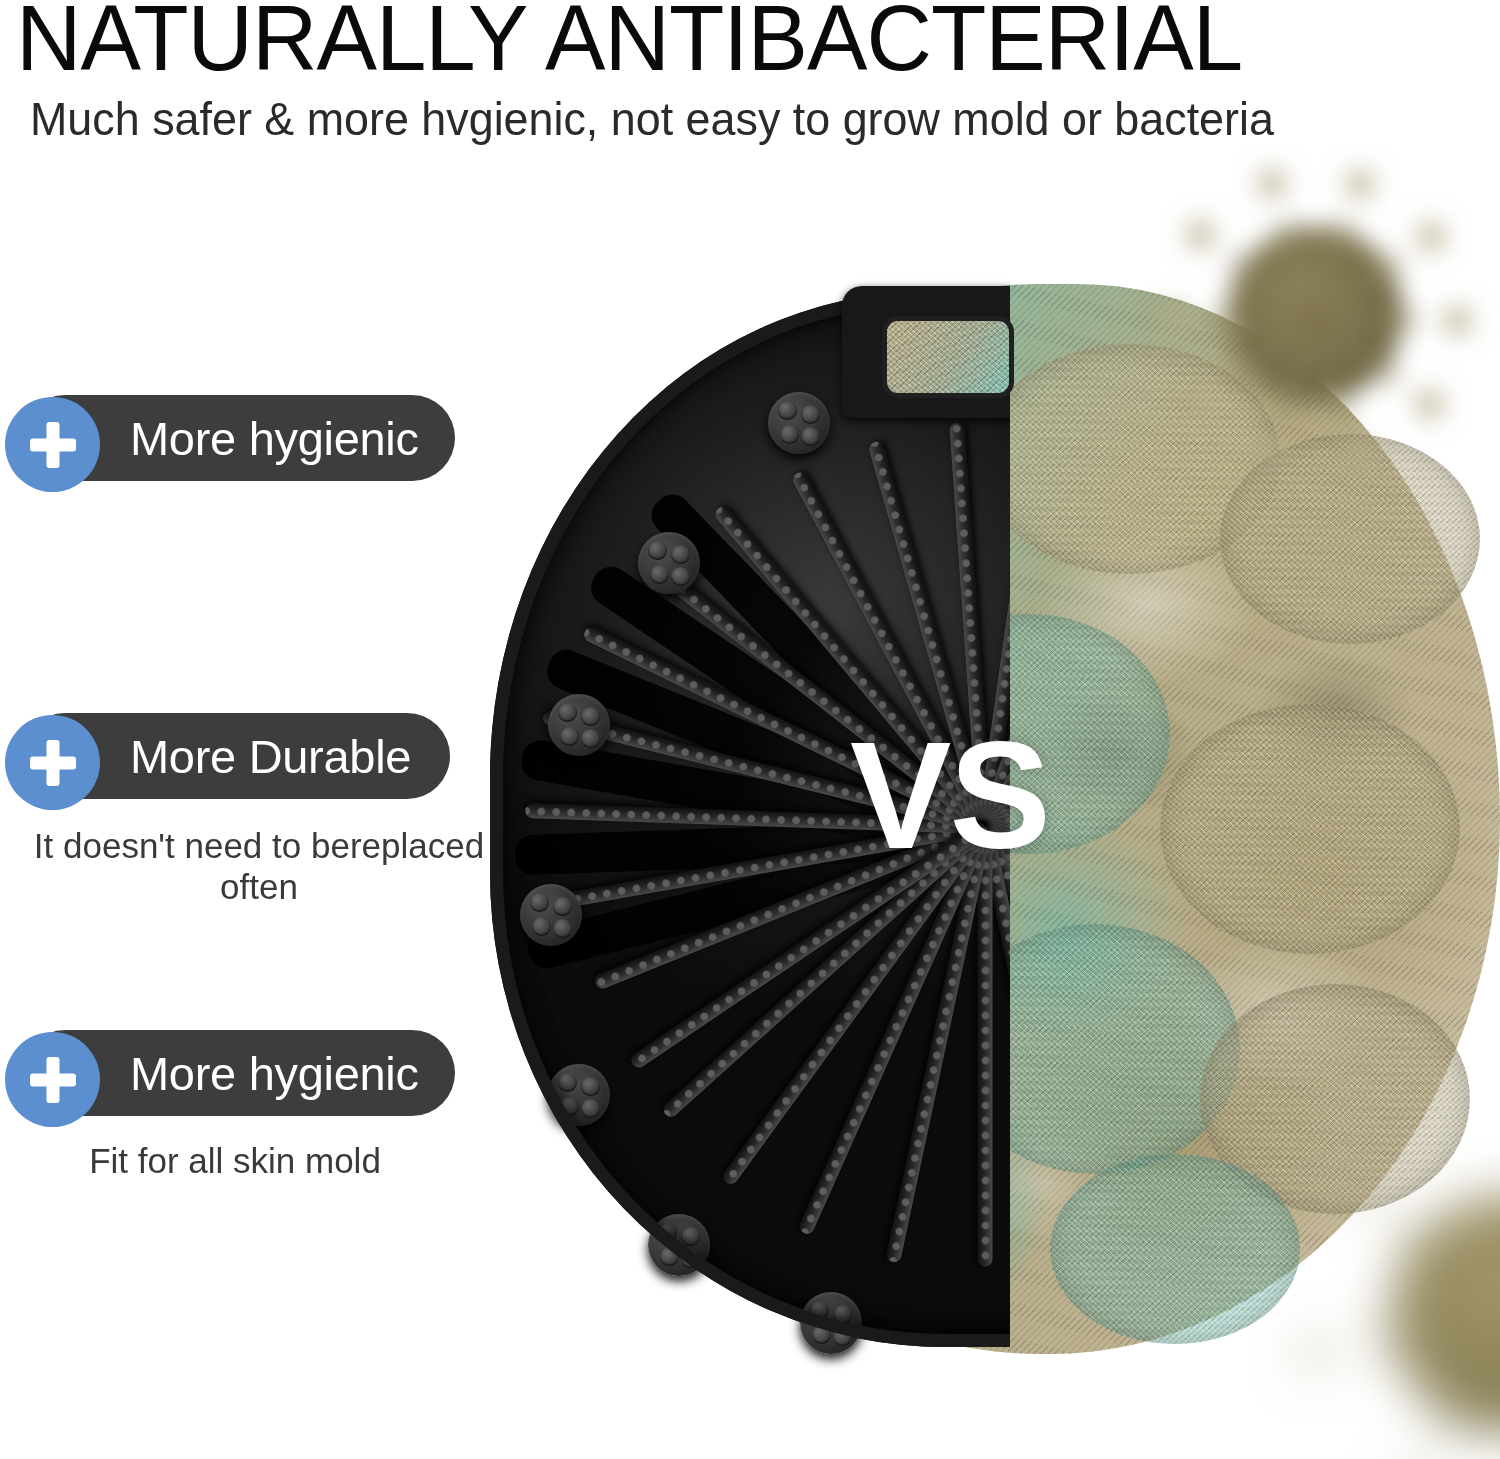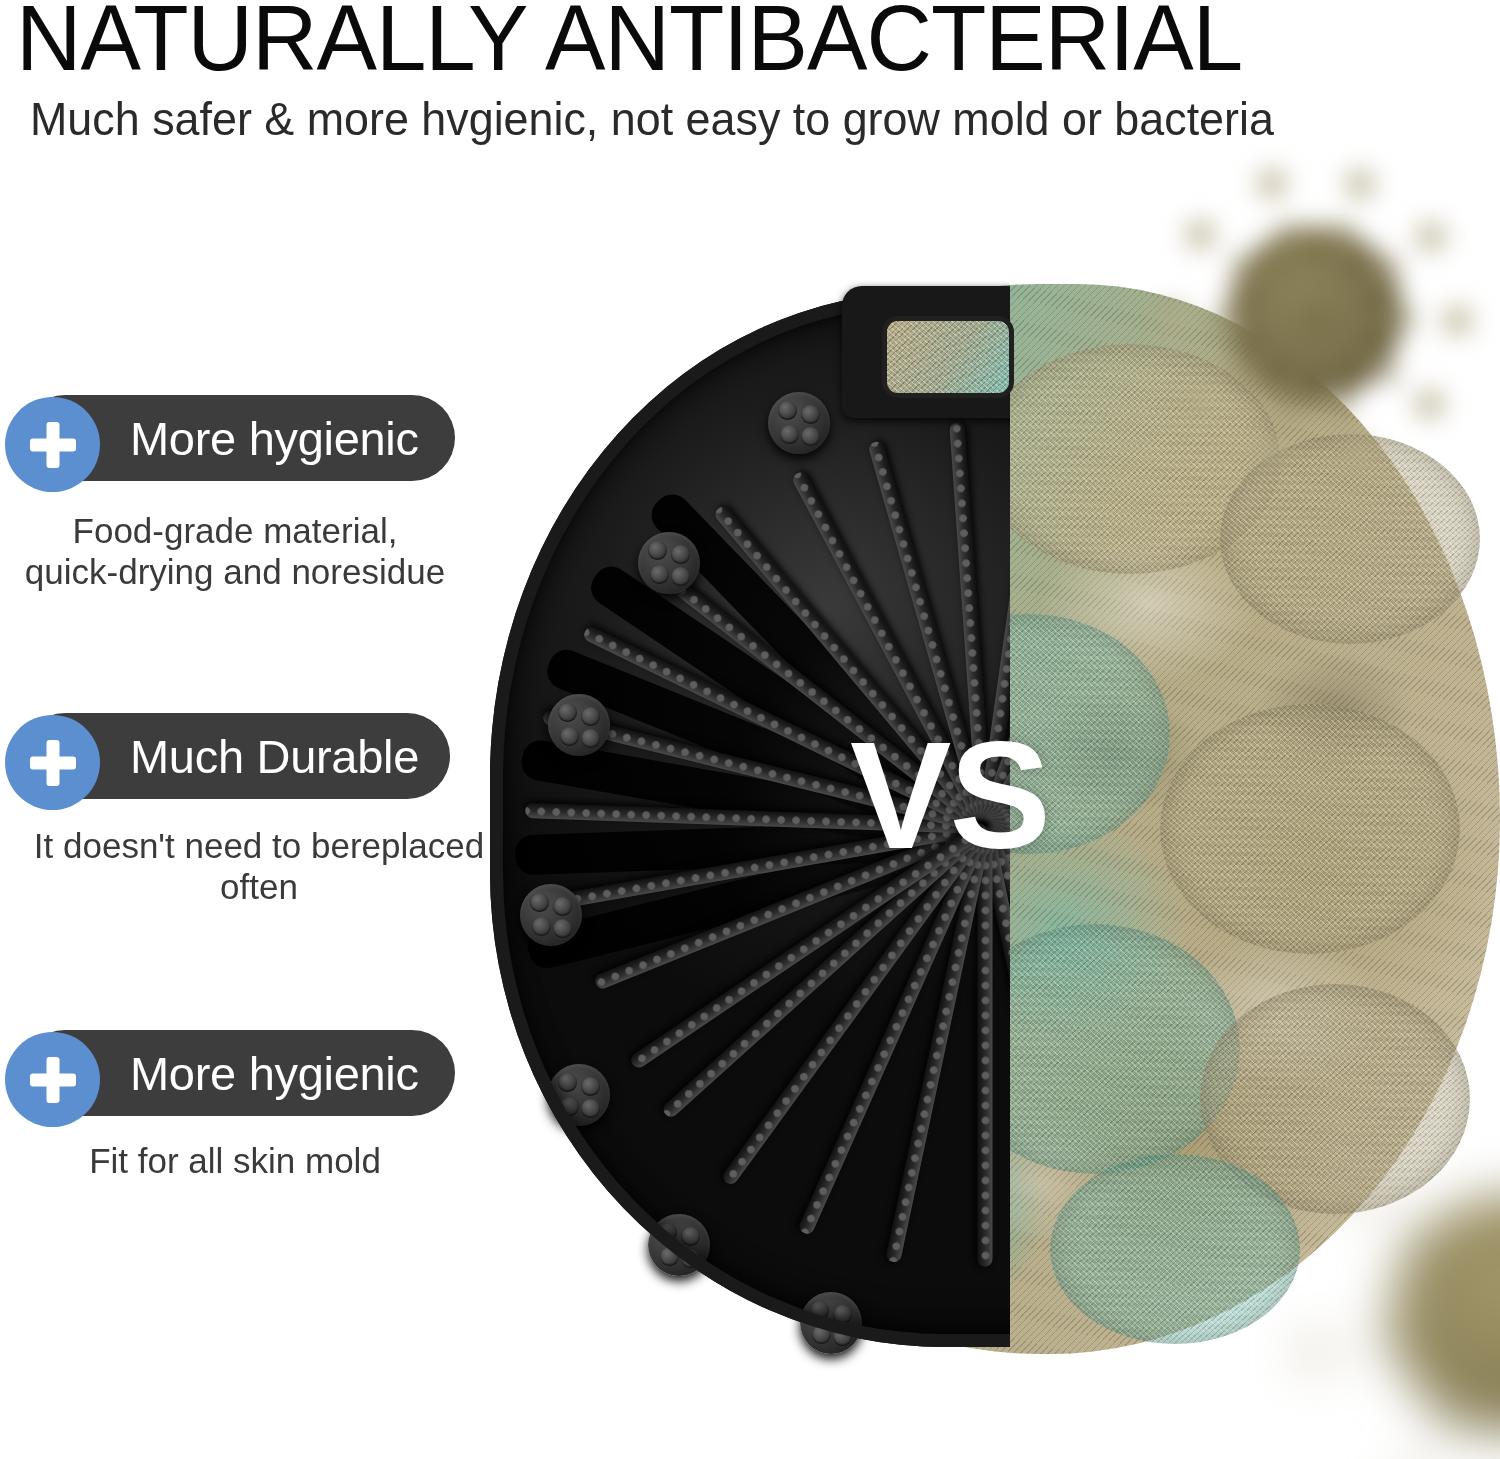"Food-grade material," div.feature-desc { html: <div>Food-grade material, quick-drying and noresidue</div> -> none }
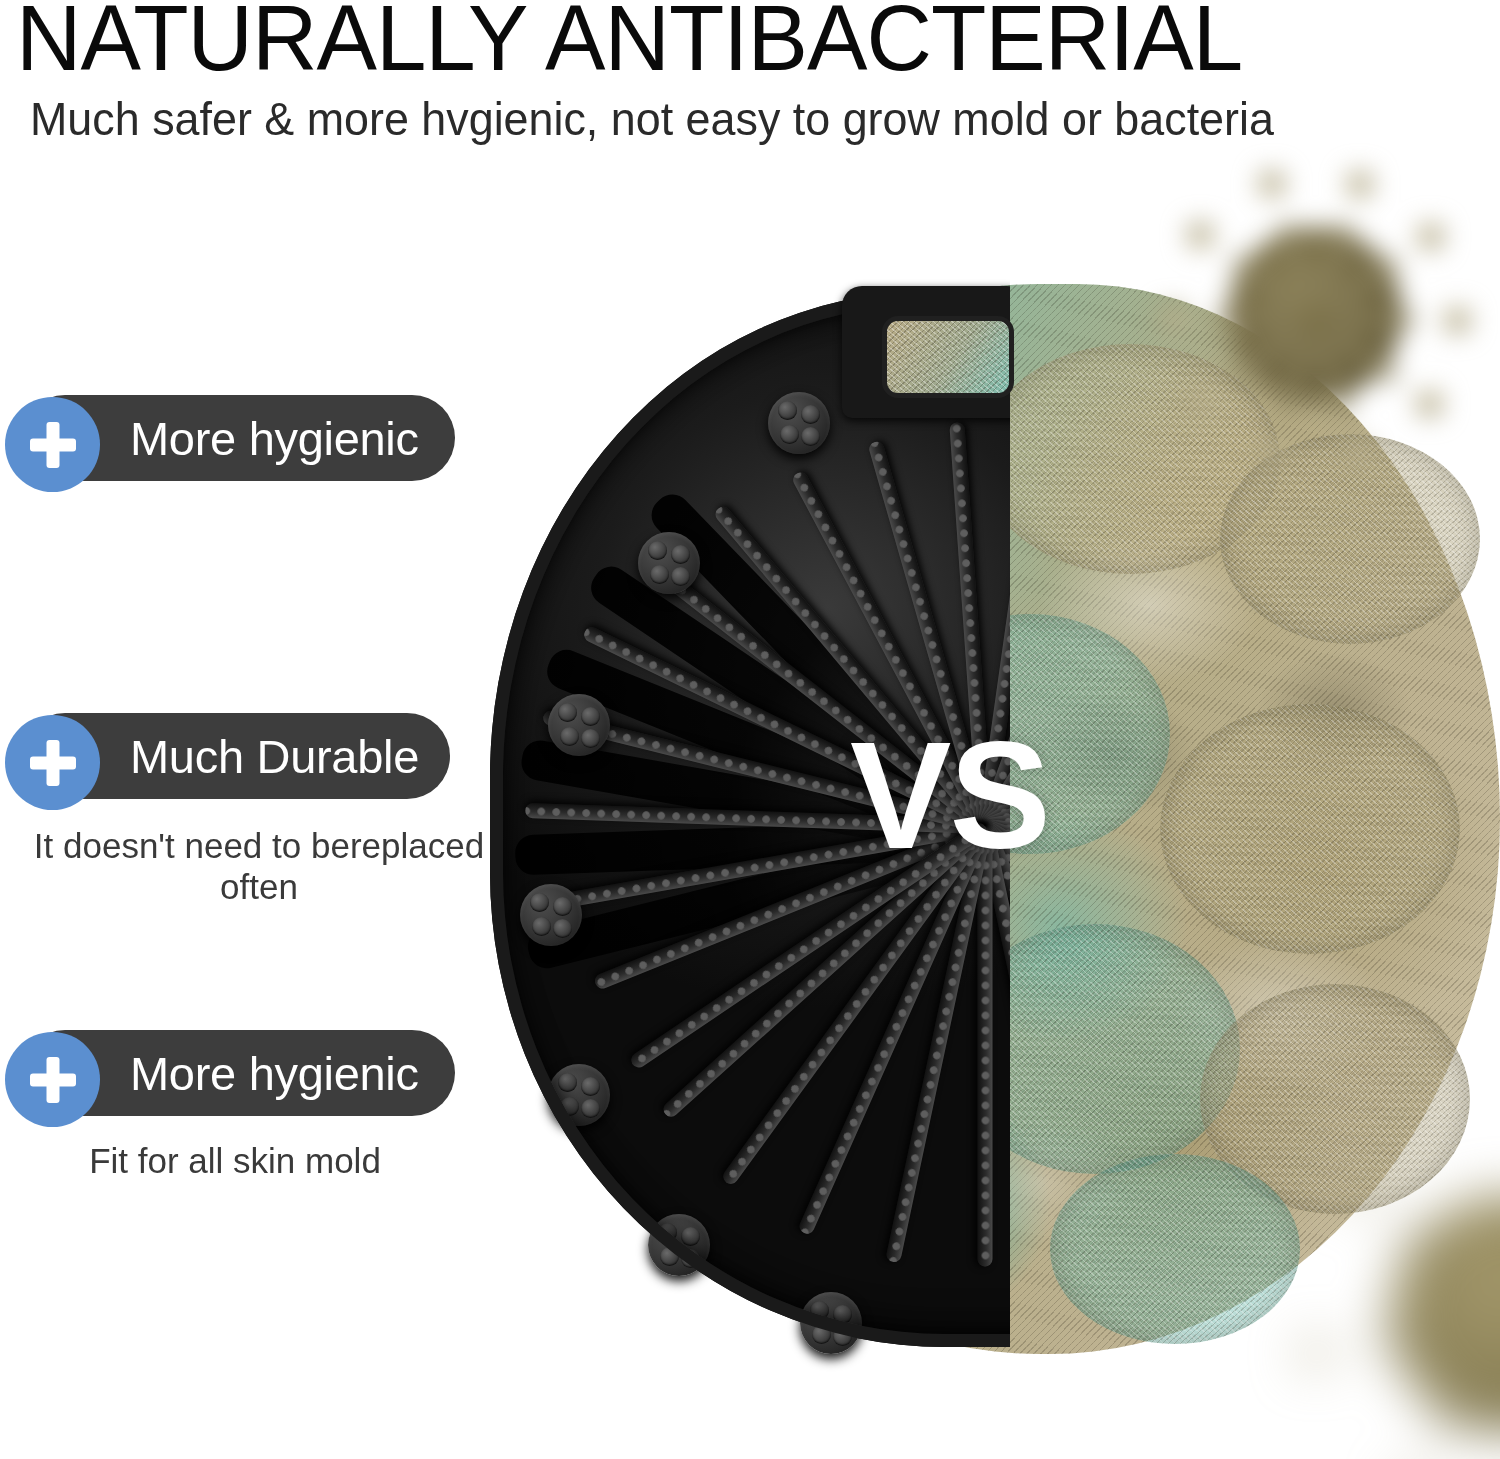"Much Durable" span.pill-label { text: Much -> More }
